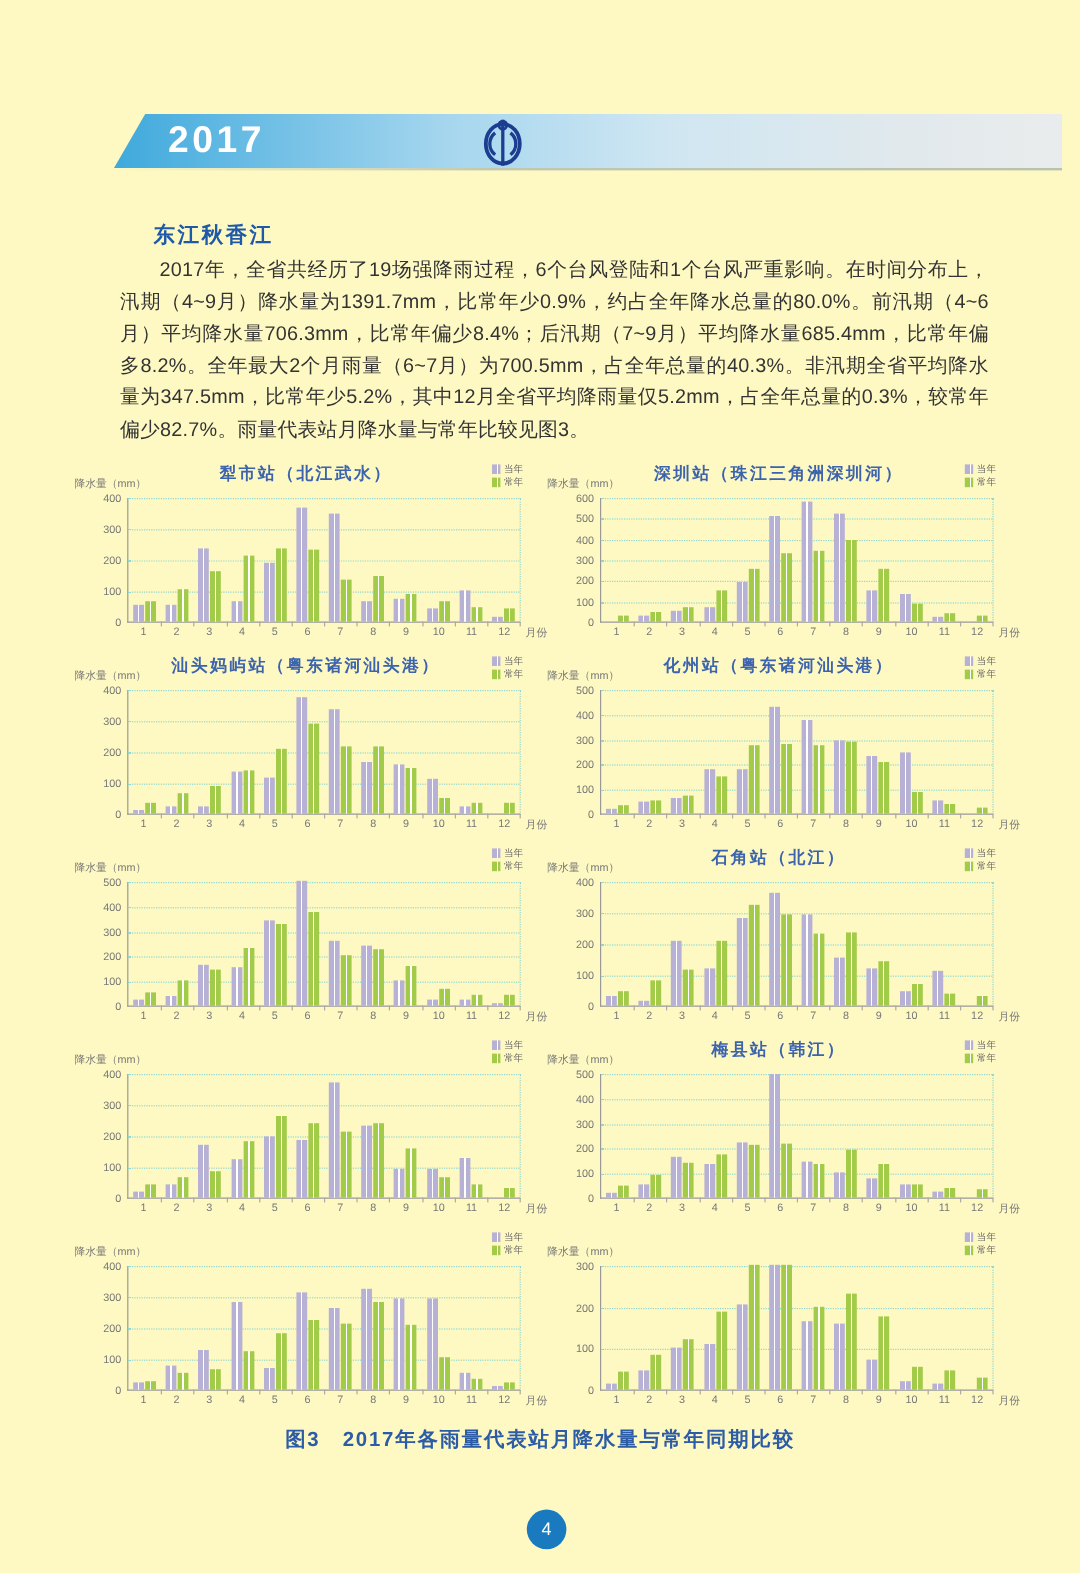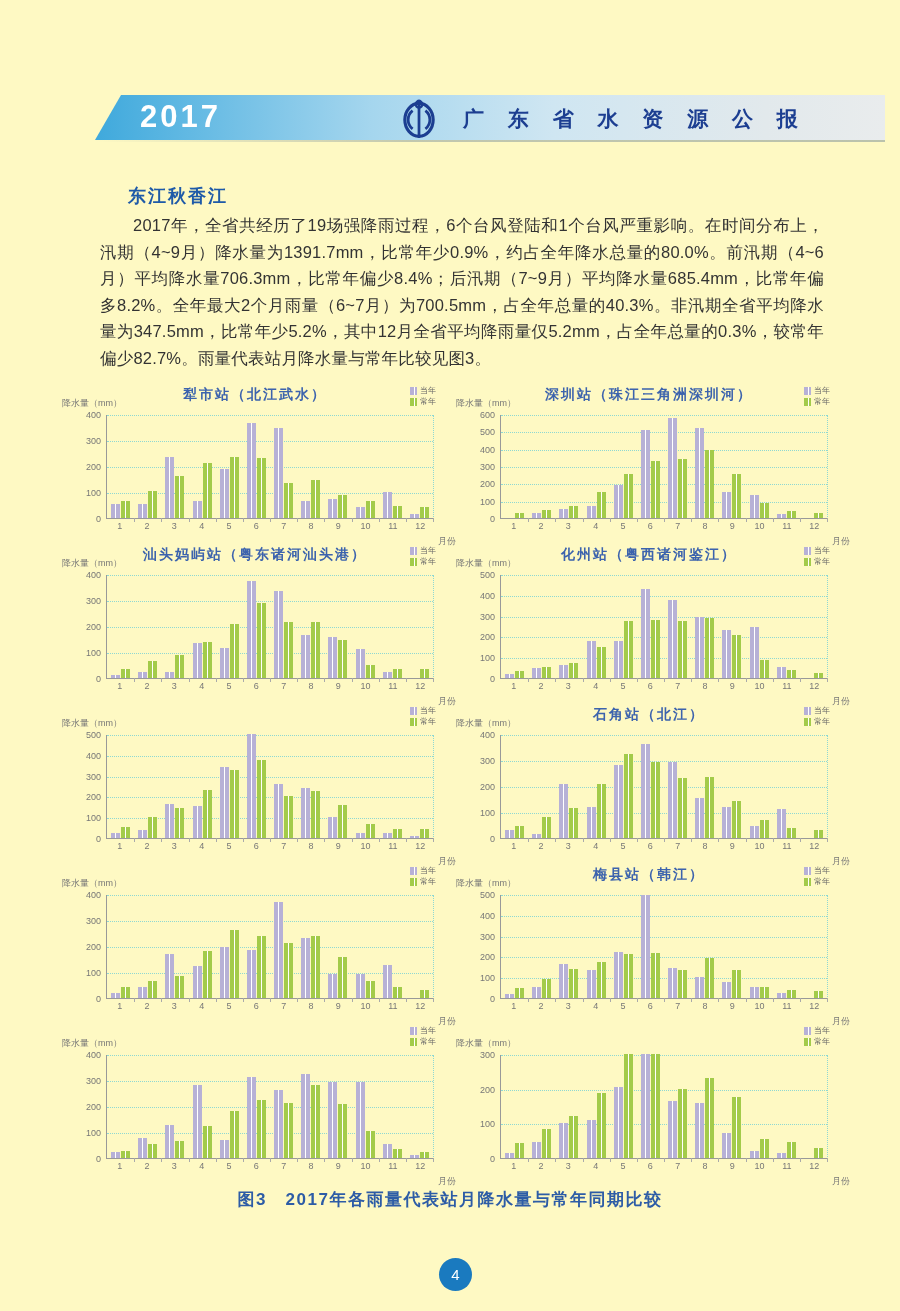"广 东 省 水 资" span.htitle { html: <span>广 东 省 水 资 源 公 报</span> -> none }
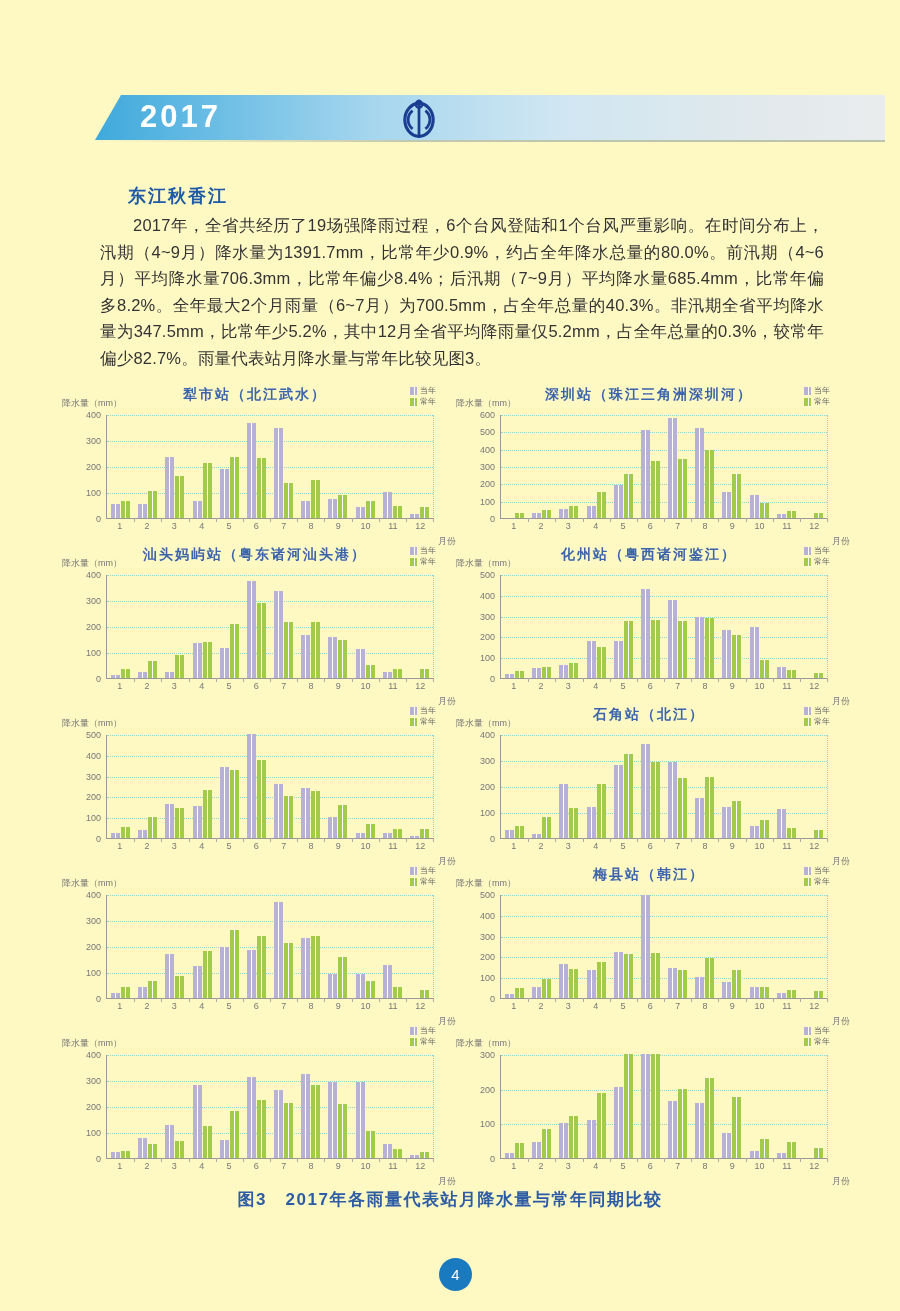"月份" .xunit { top: 152px -> 138px }
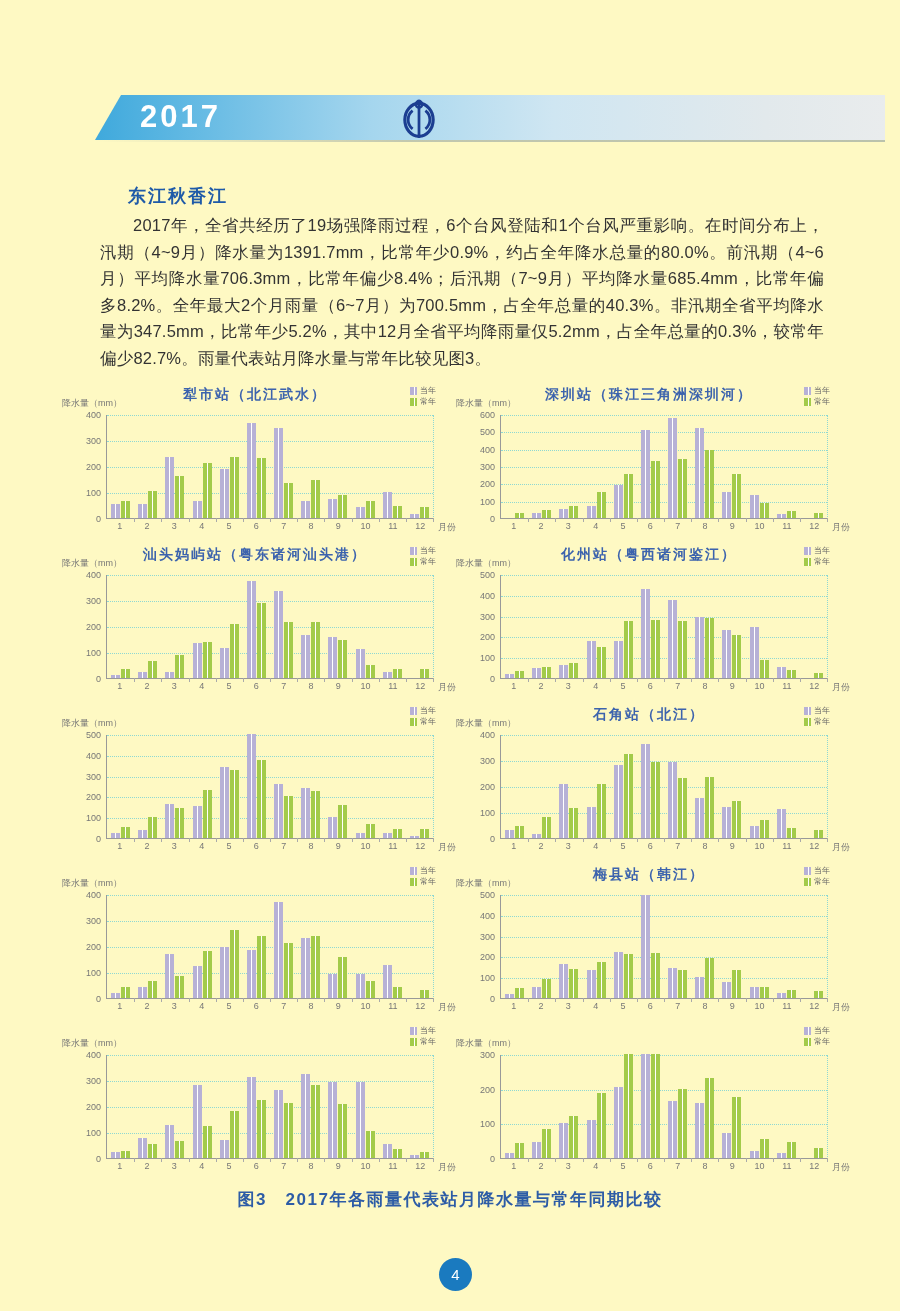"化州站（粤西诸河鉴江）" div.ctitle { text: 西诸河鉴江 -> 东诸河汕头港 }
